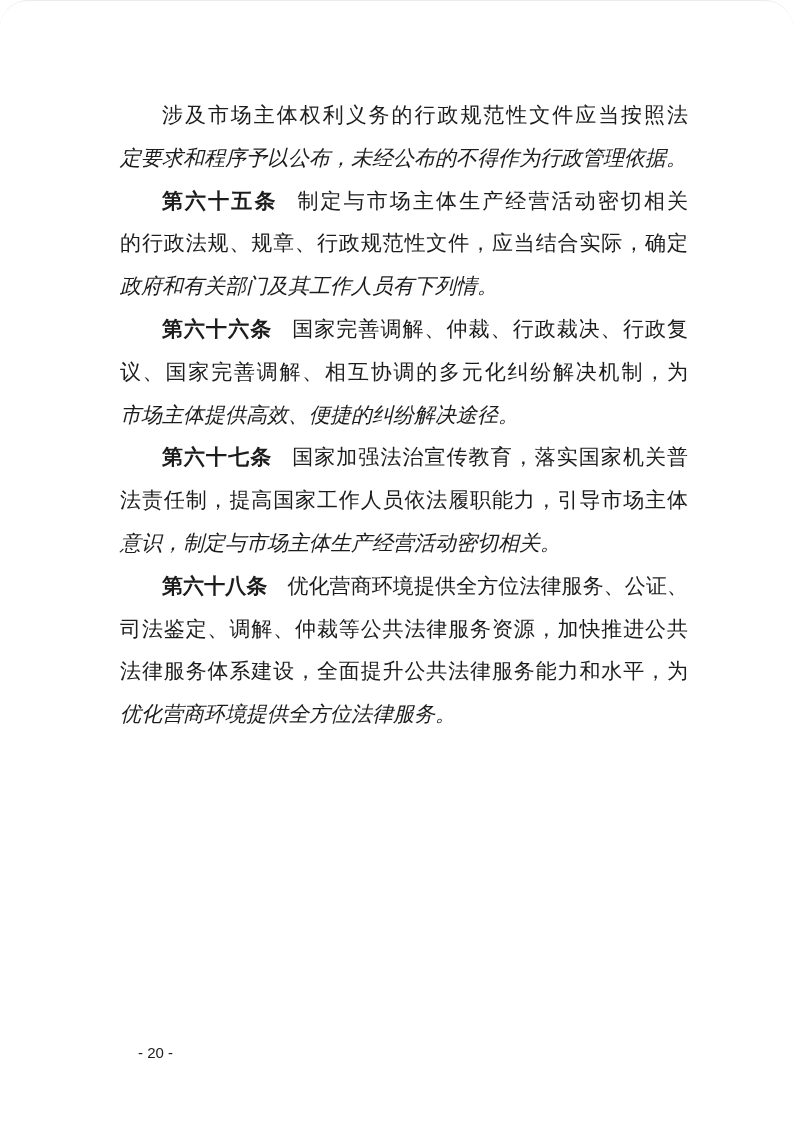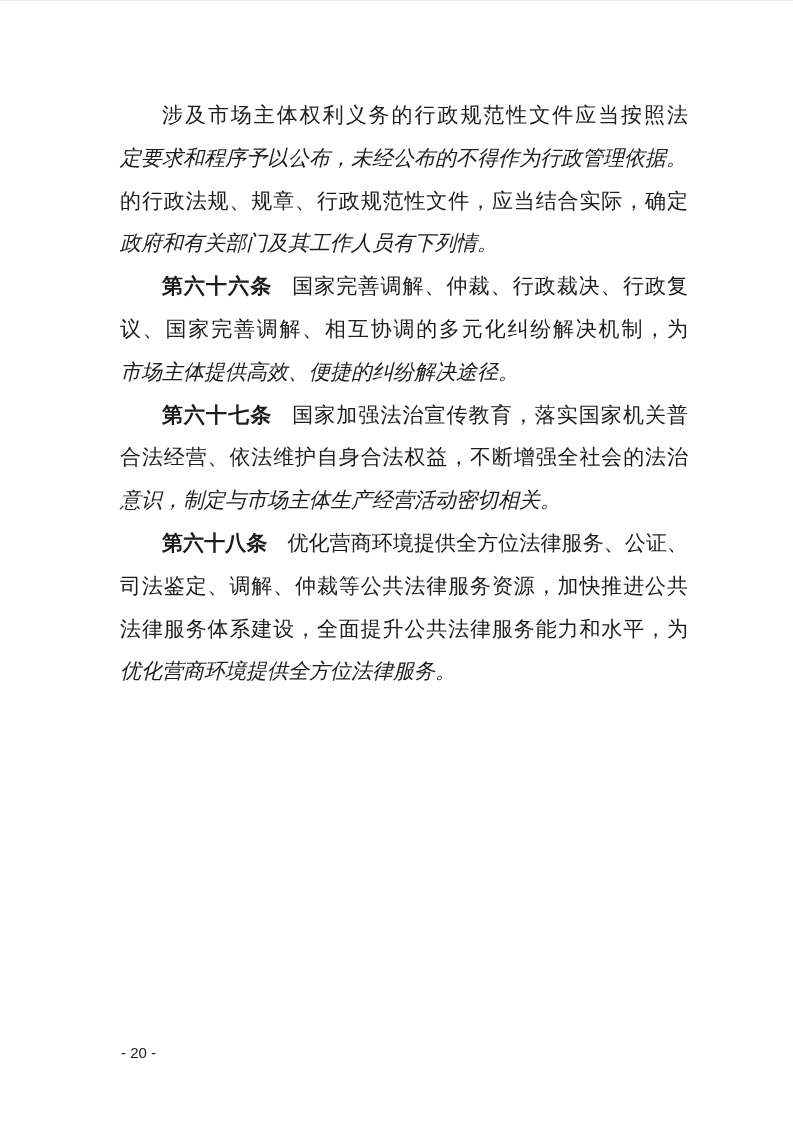"涉及市场主体权利义务的行政规范性文件应当按照法" .page { border-radius: none -> 28px }
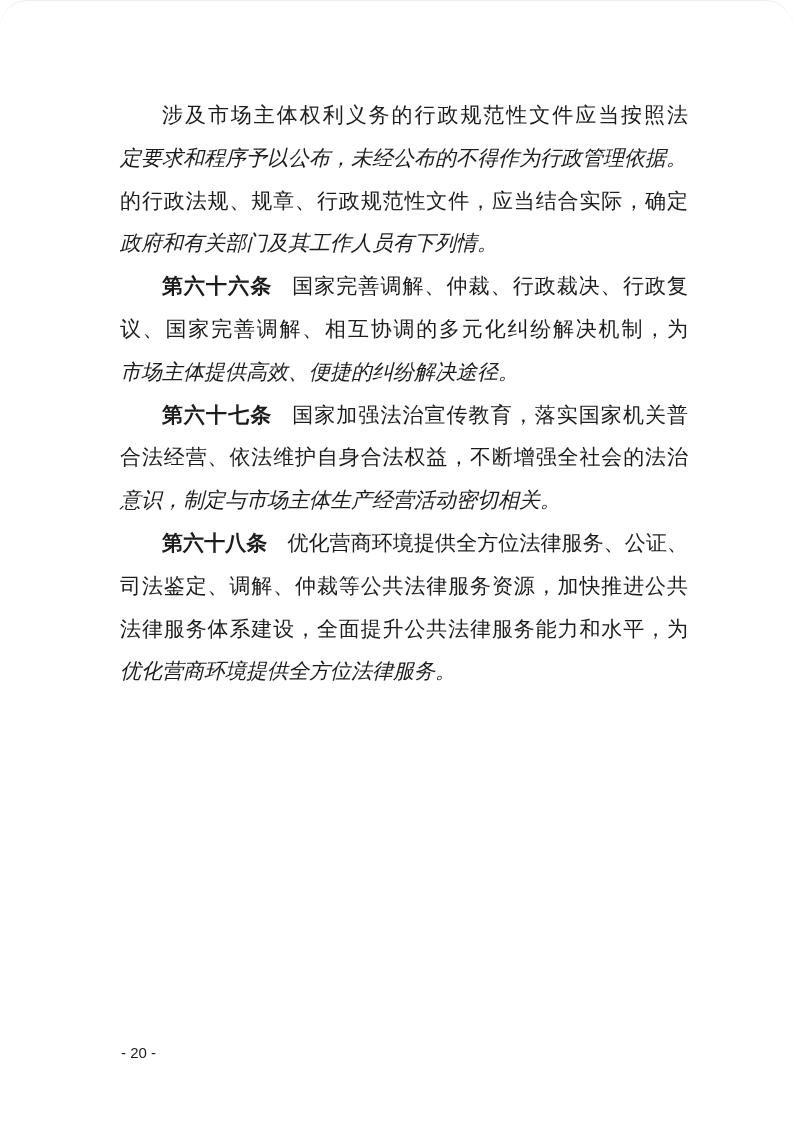"第六十五条 制定与市场主体生产经营活动密切相关" div.line { html: none -> <div><b>第六十五条</b><span>制定与市场主体生产经营活动密切相关</span></div> }
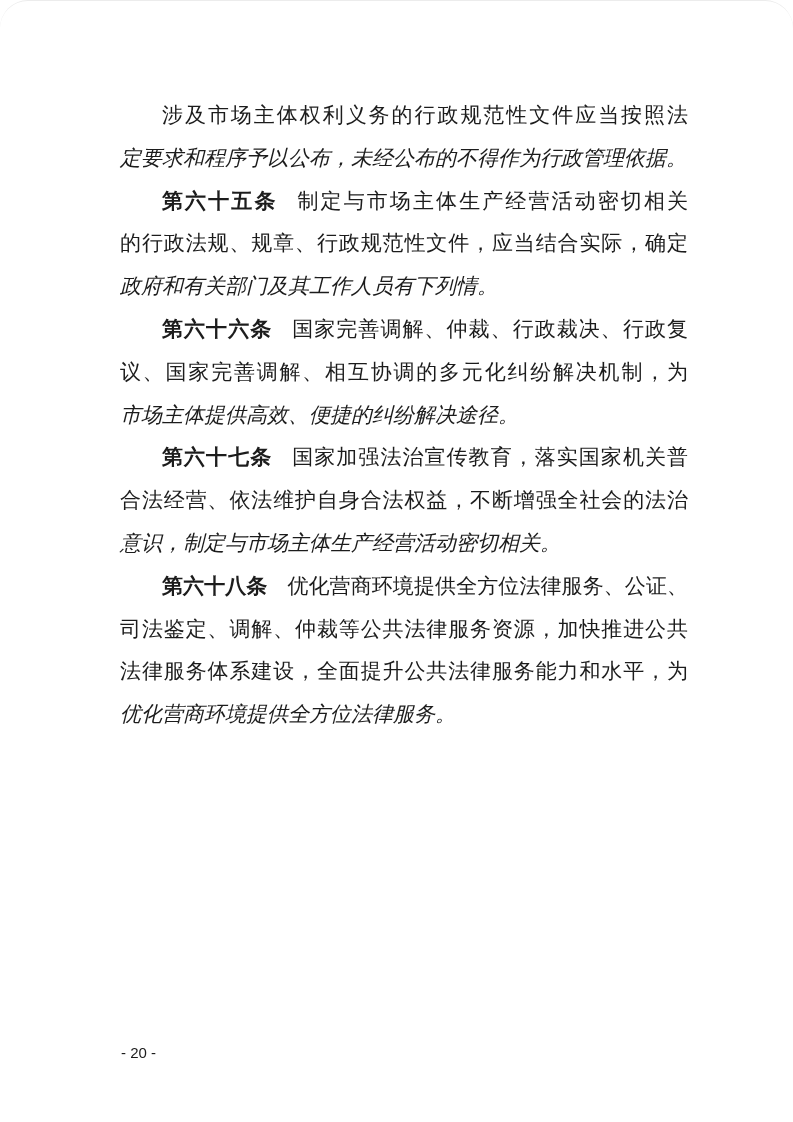"法责任制，提高国家工作人员依法履职能力，引导市场主体" div.line { html: none -> <div>法责任制，提高国家工作人员依法履职能力，引导市场主体</div> }
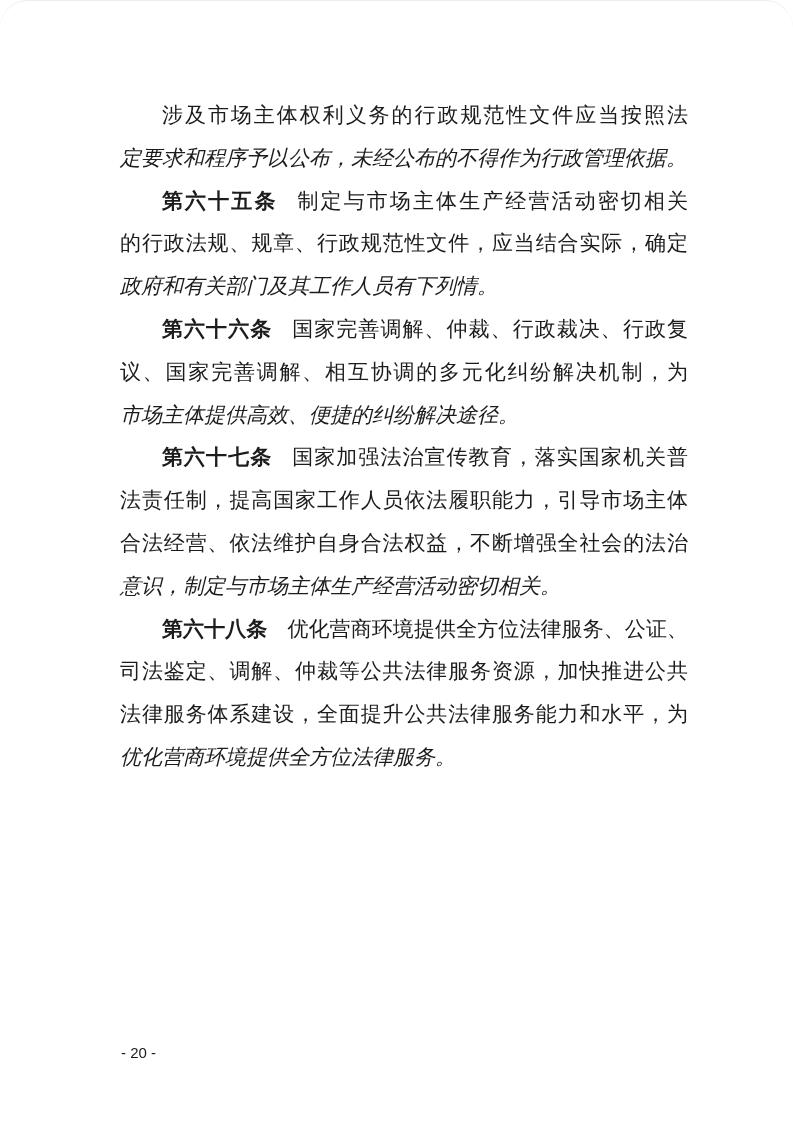"合法经营、依法维护自身合法权益，不断增强全社会的法治" div.line { html: <div>合法经营、依法维护自身合法权益，不断增强全社会的法治</div> -> none }
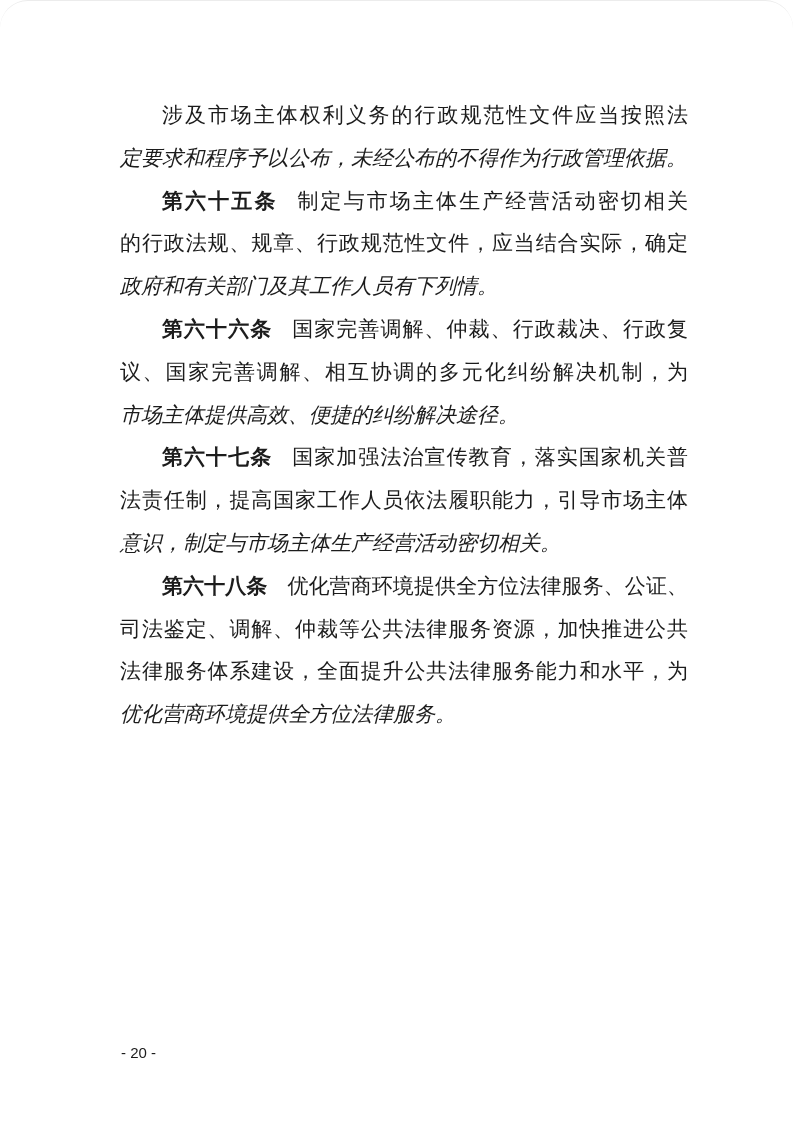"- 20 -" .pagenum { left: 121px -> 138px }
